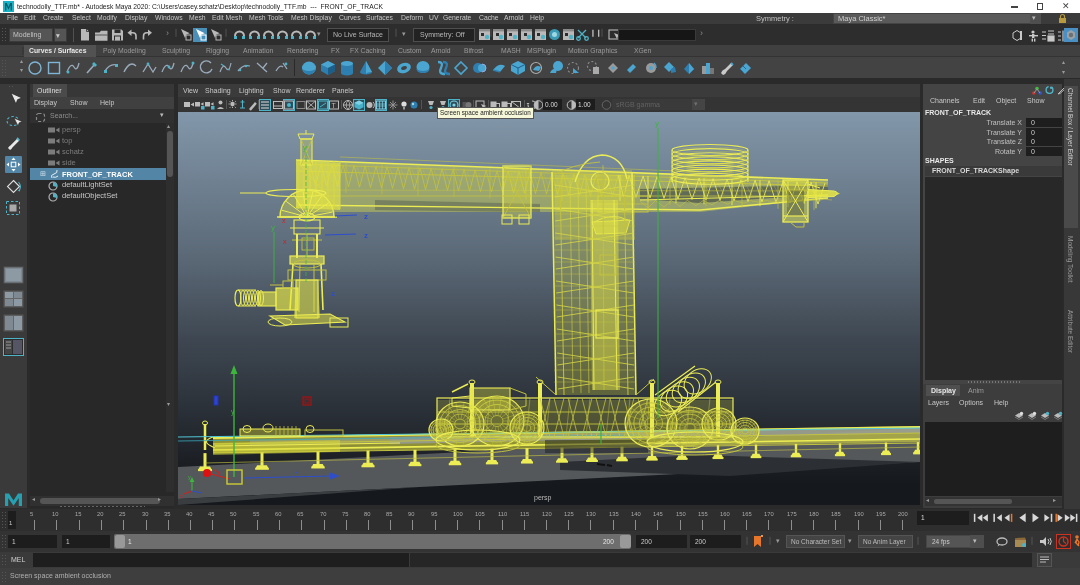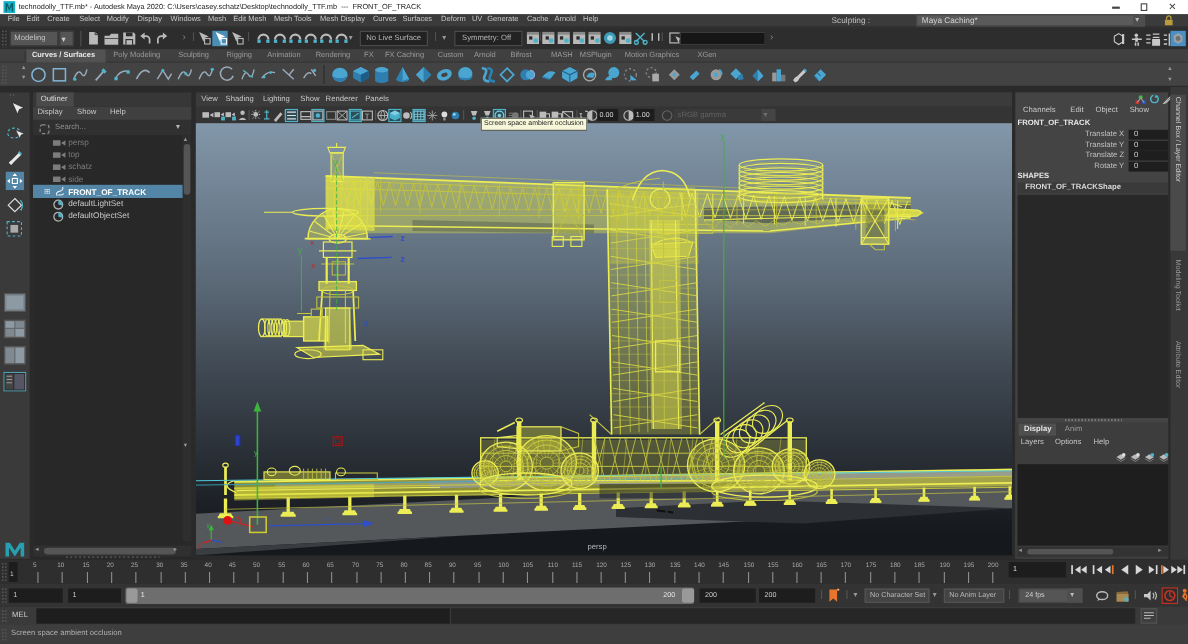"Sculpting :" div { text: Sculpting -> Symmetry }
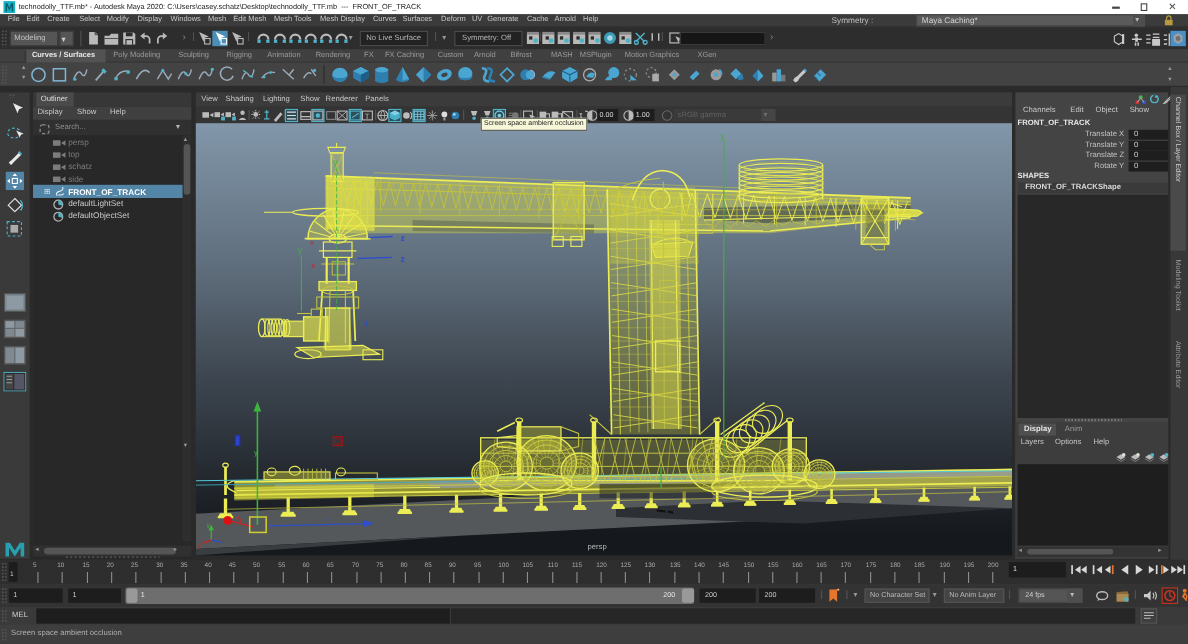"Maya Caching*" div { text: Caching -> Classic }
